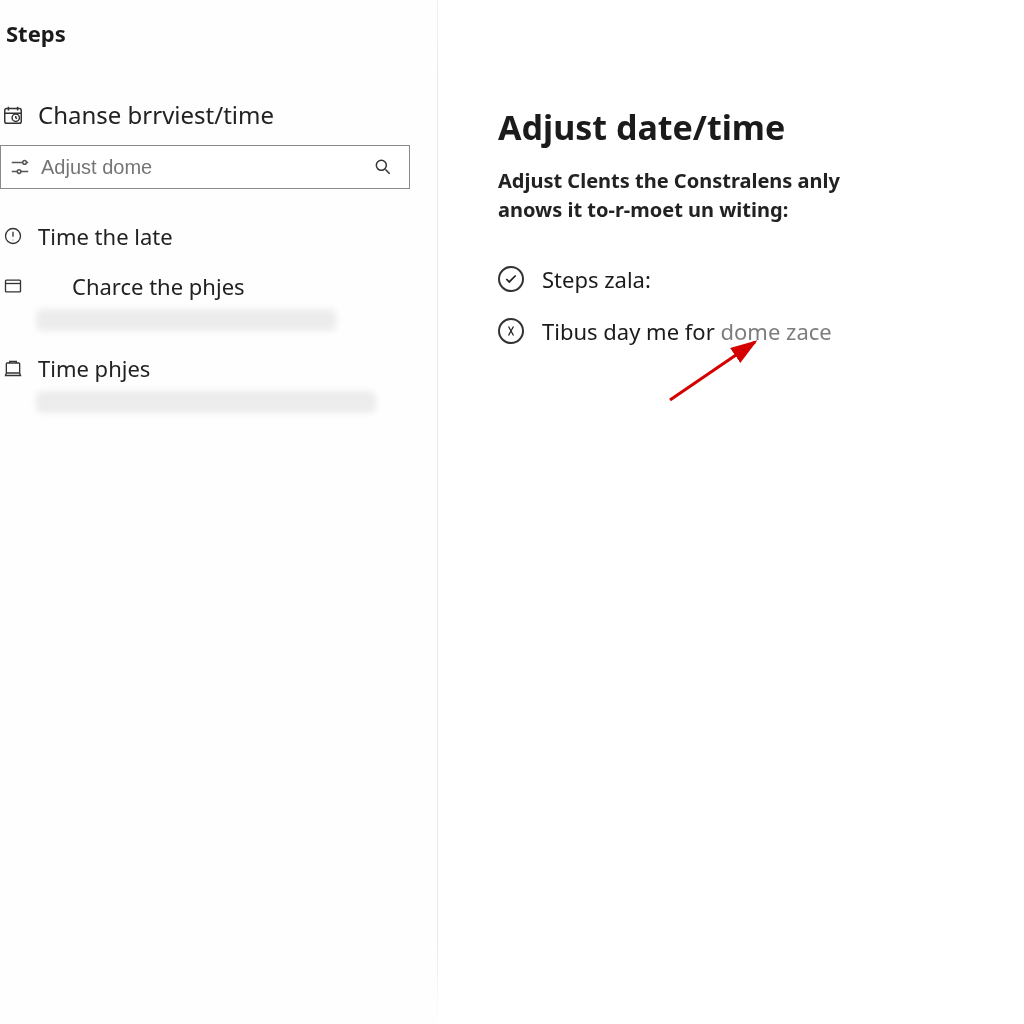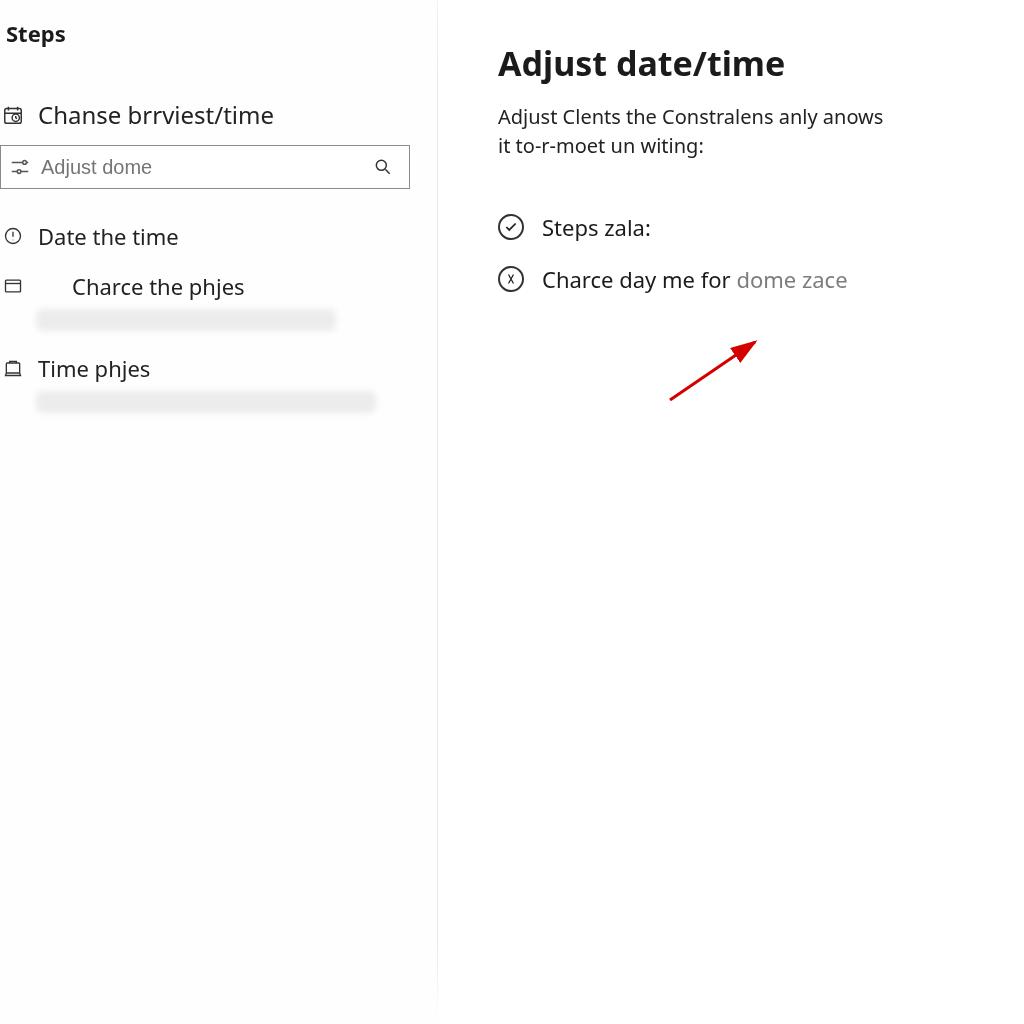"Adjust date/time" .right { padding: 40px 18px 0 60px -> 104px 18px 0 60px }
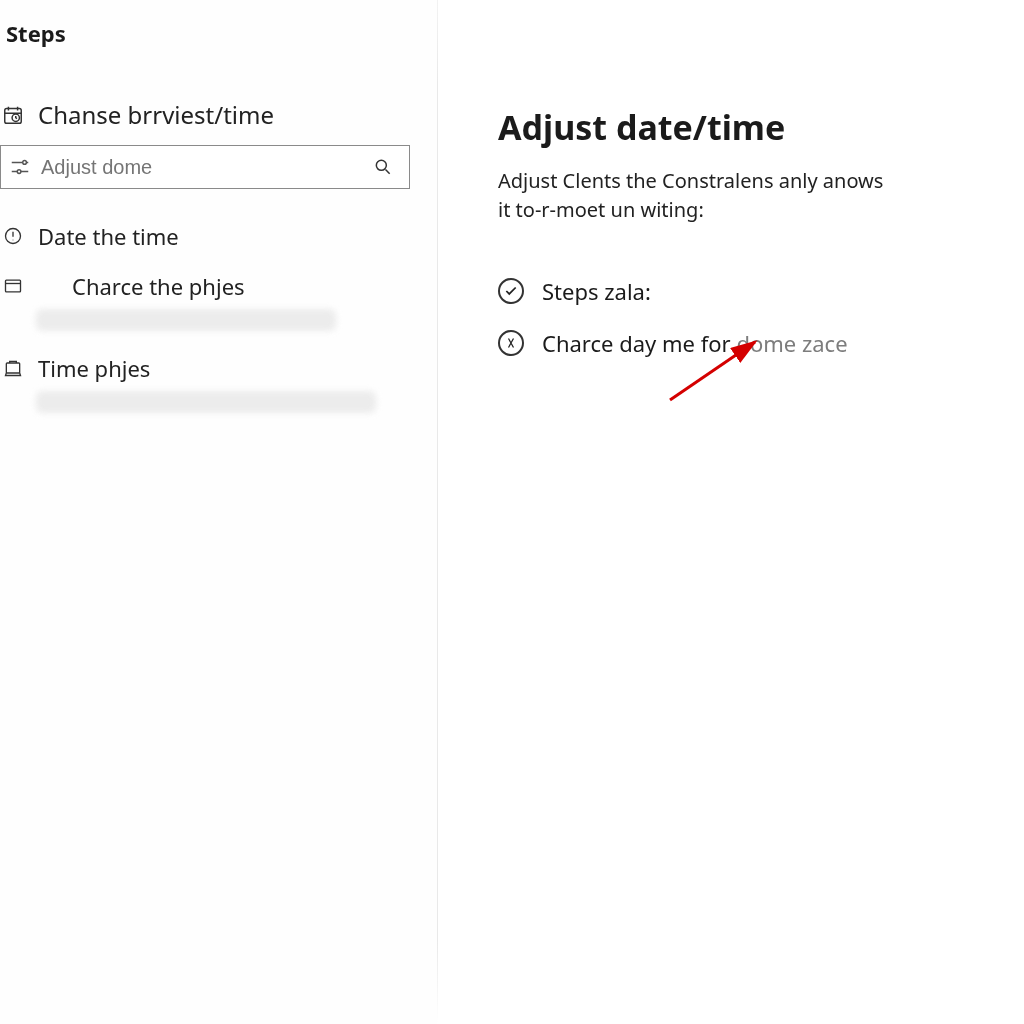"Adjust Clents the Constralens anly" .desc { font-weight: none -> bold; margin-bottom: 52px -> 40px }
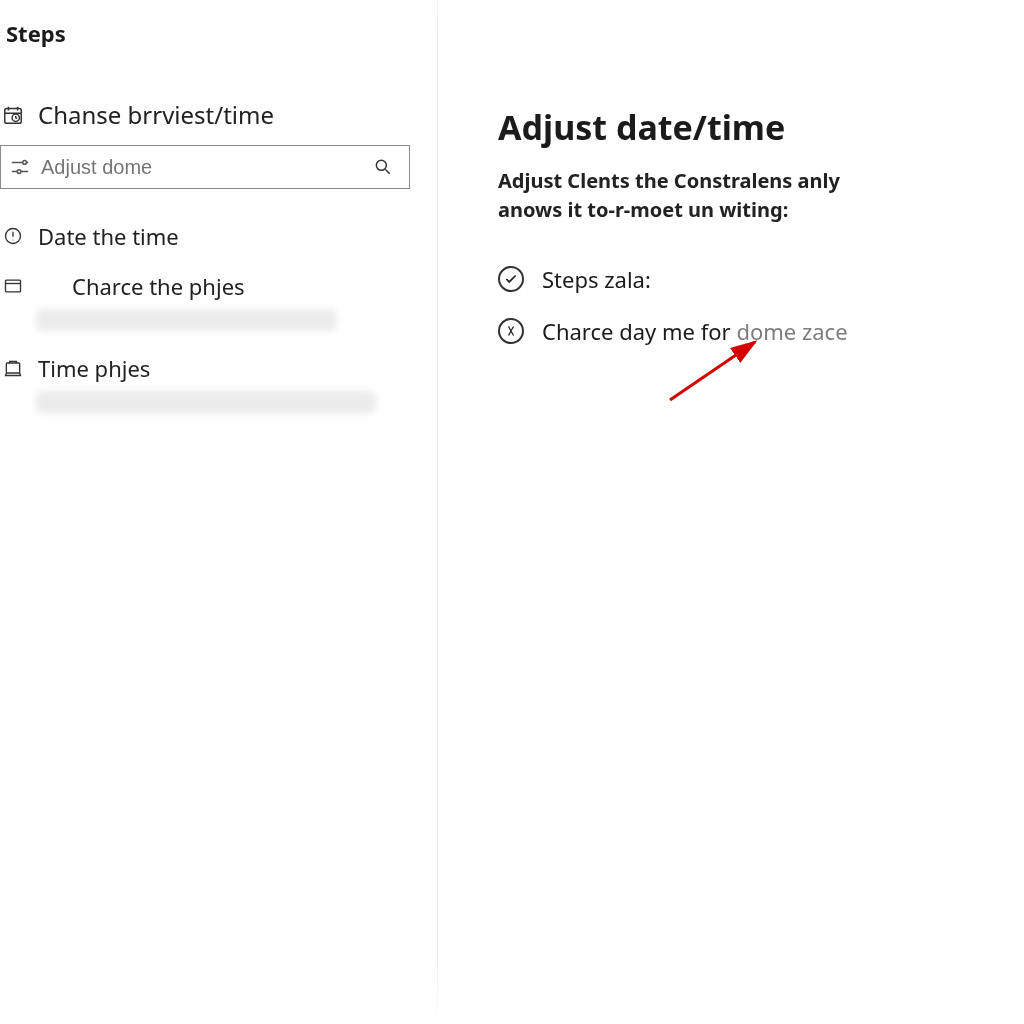"Date the time" span { text: Date the time -> Time the late }
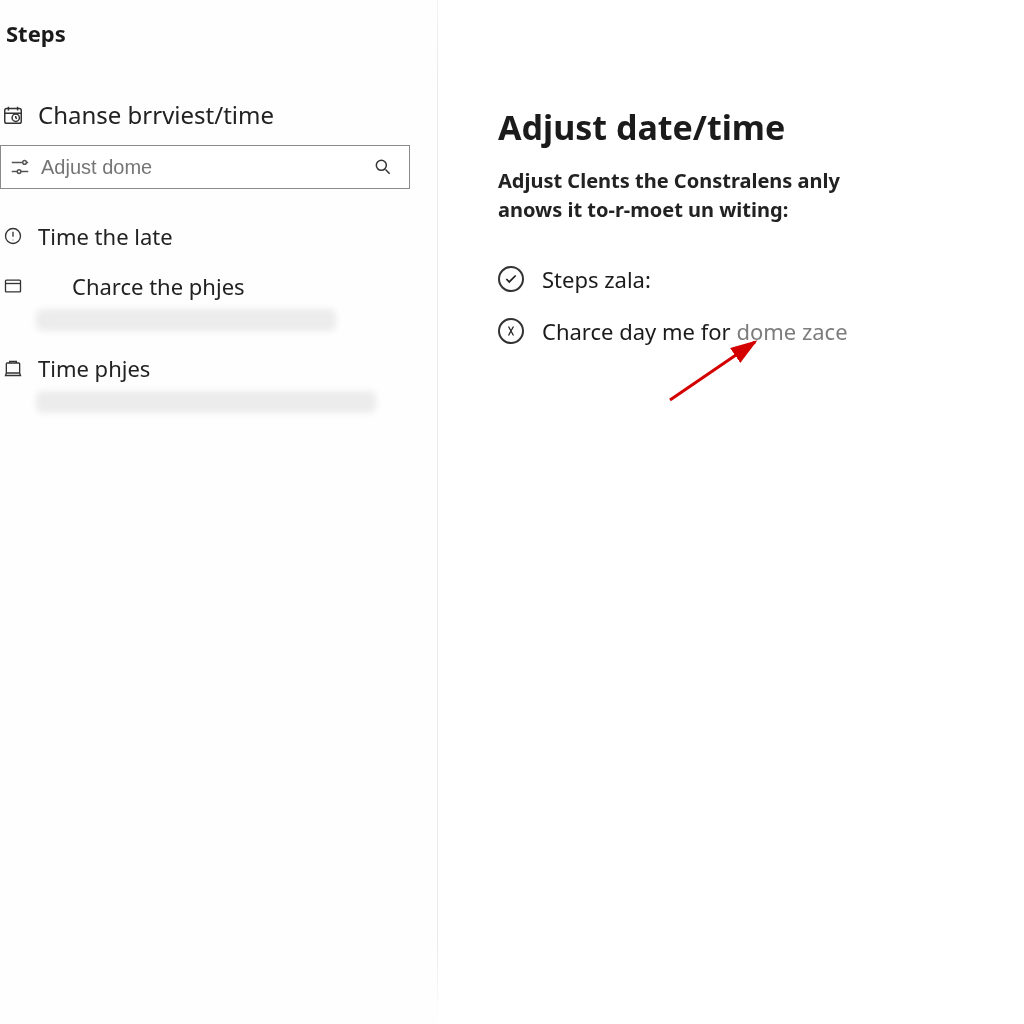"Charce day me for" span { text: Charce -> Tibus }
